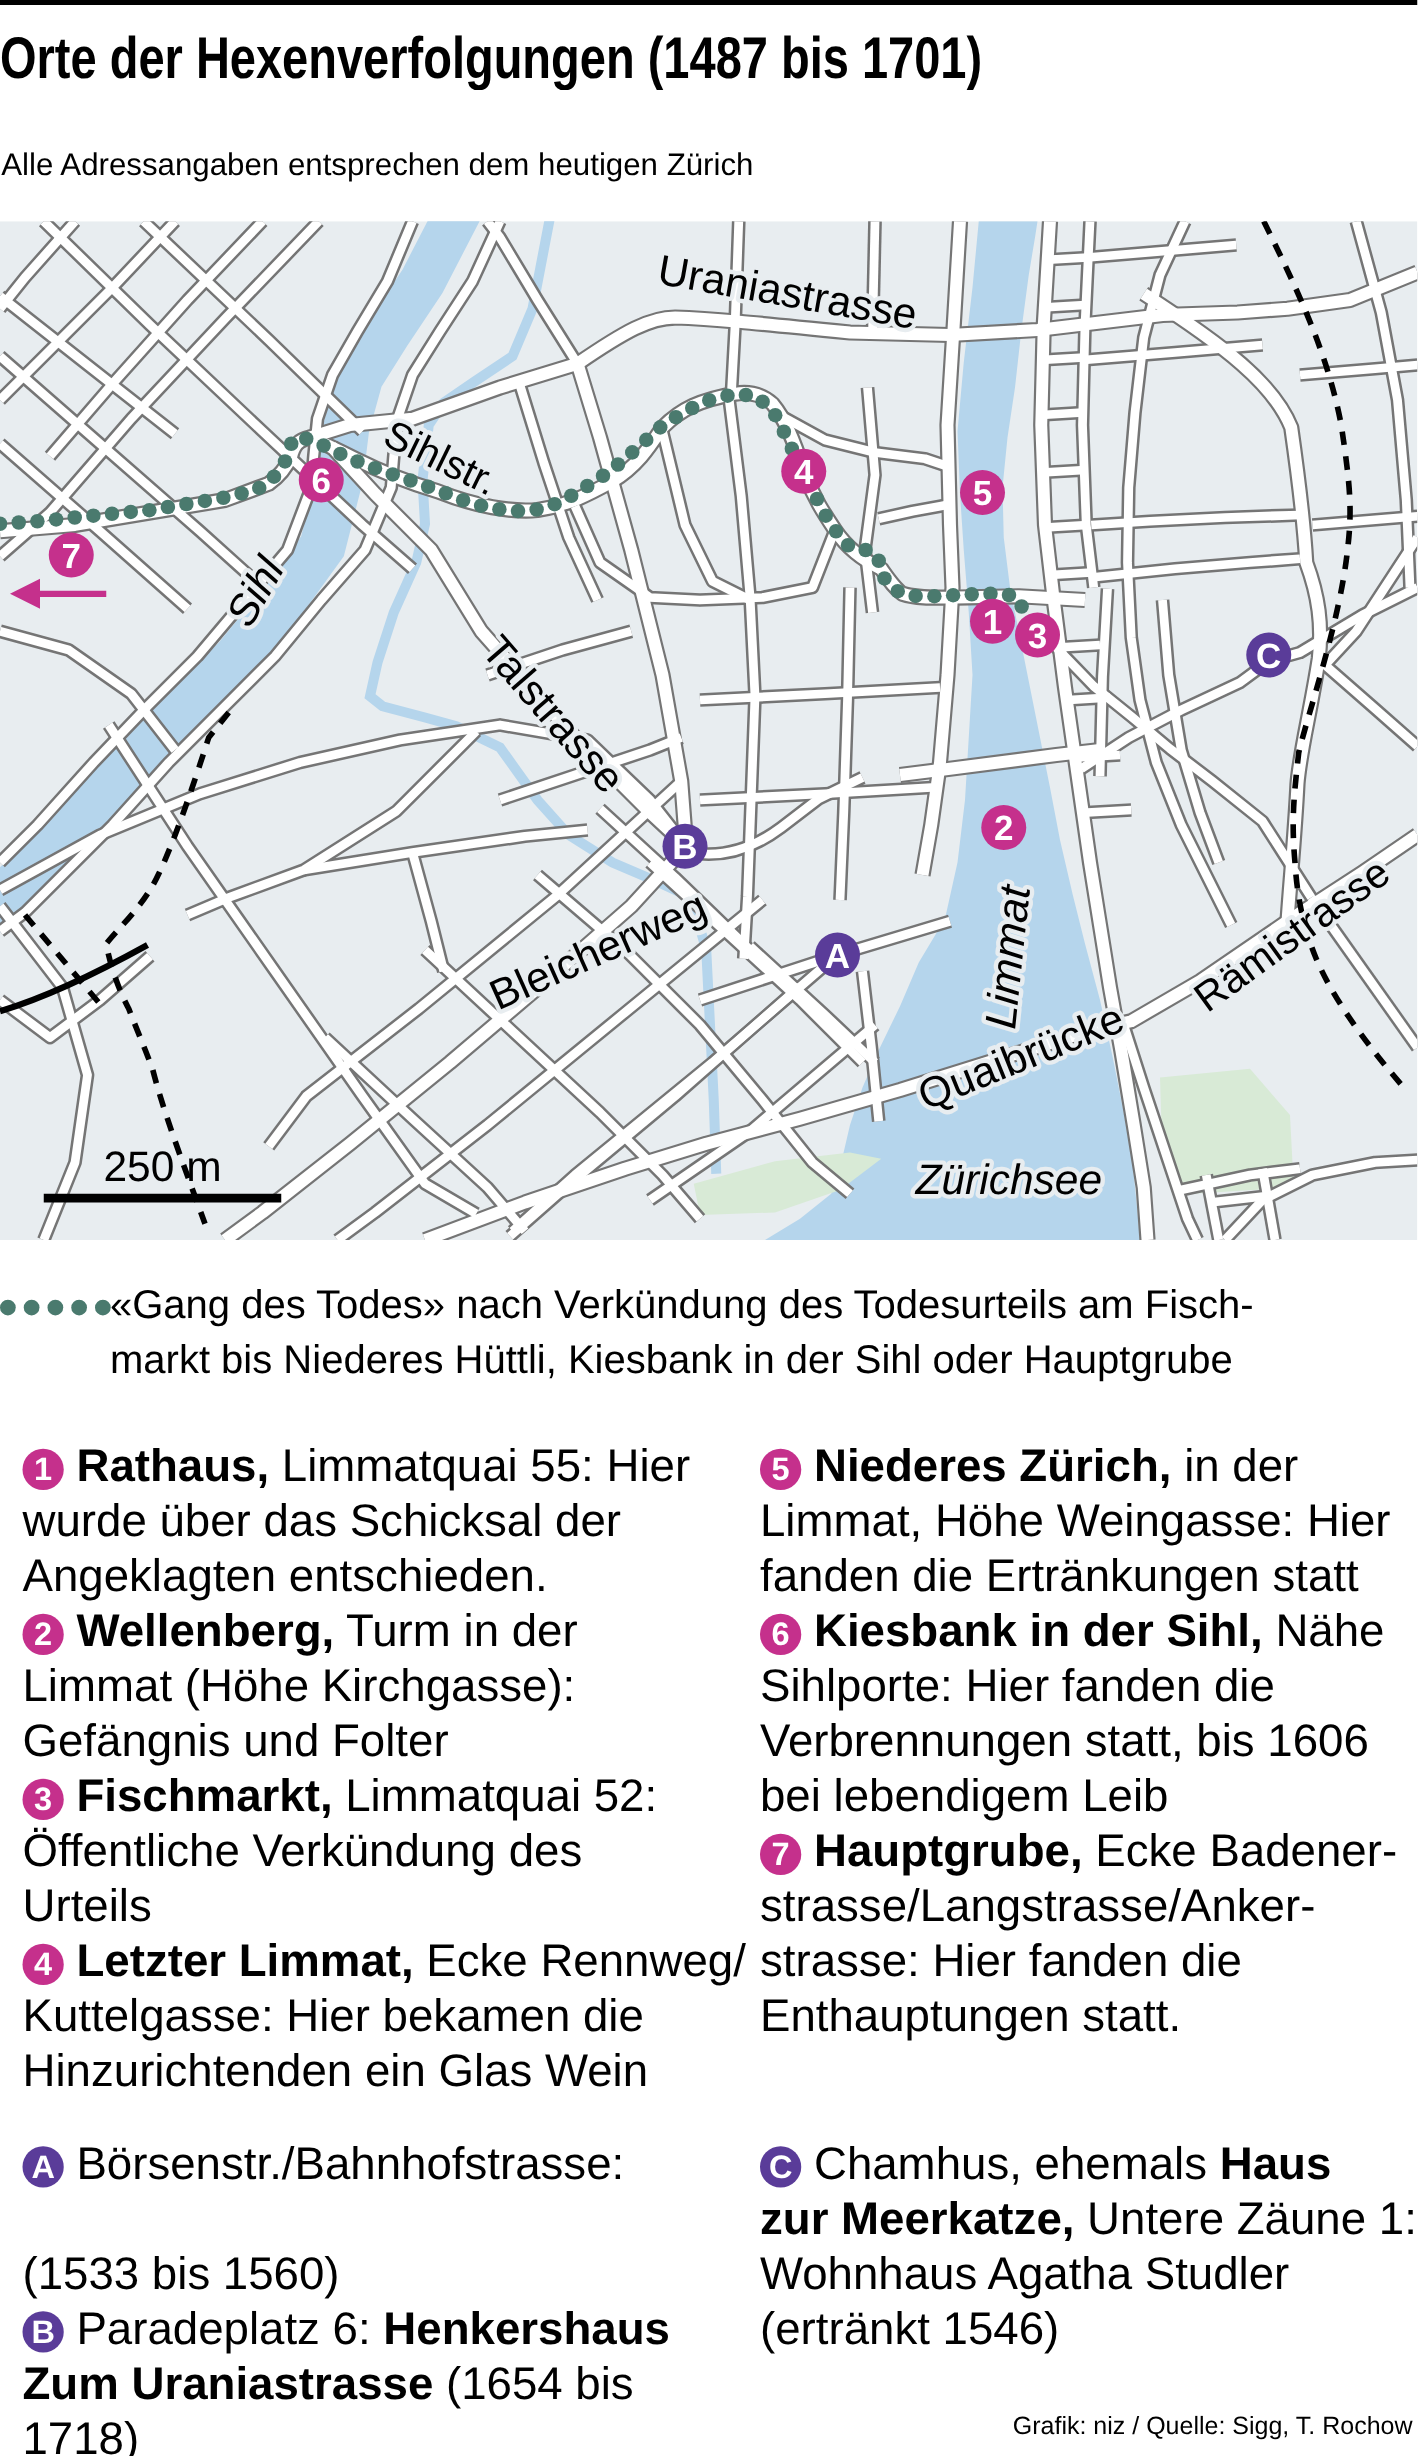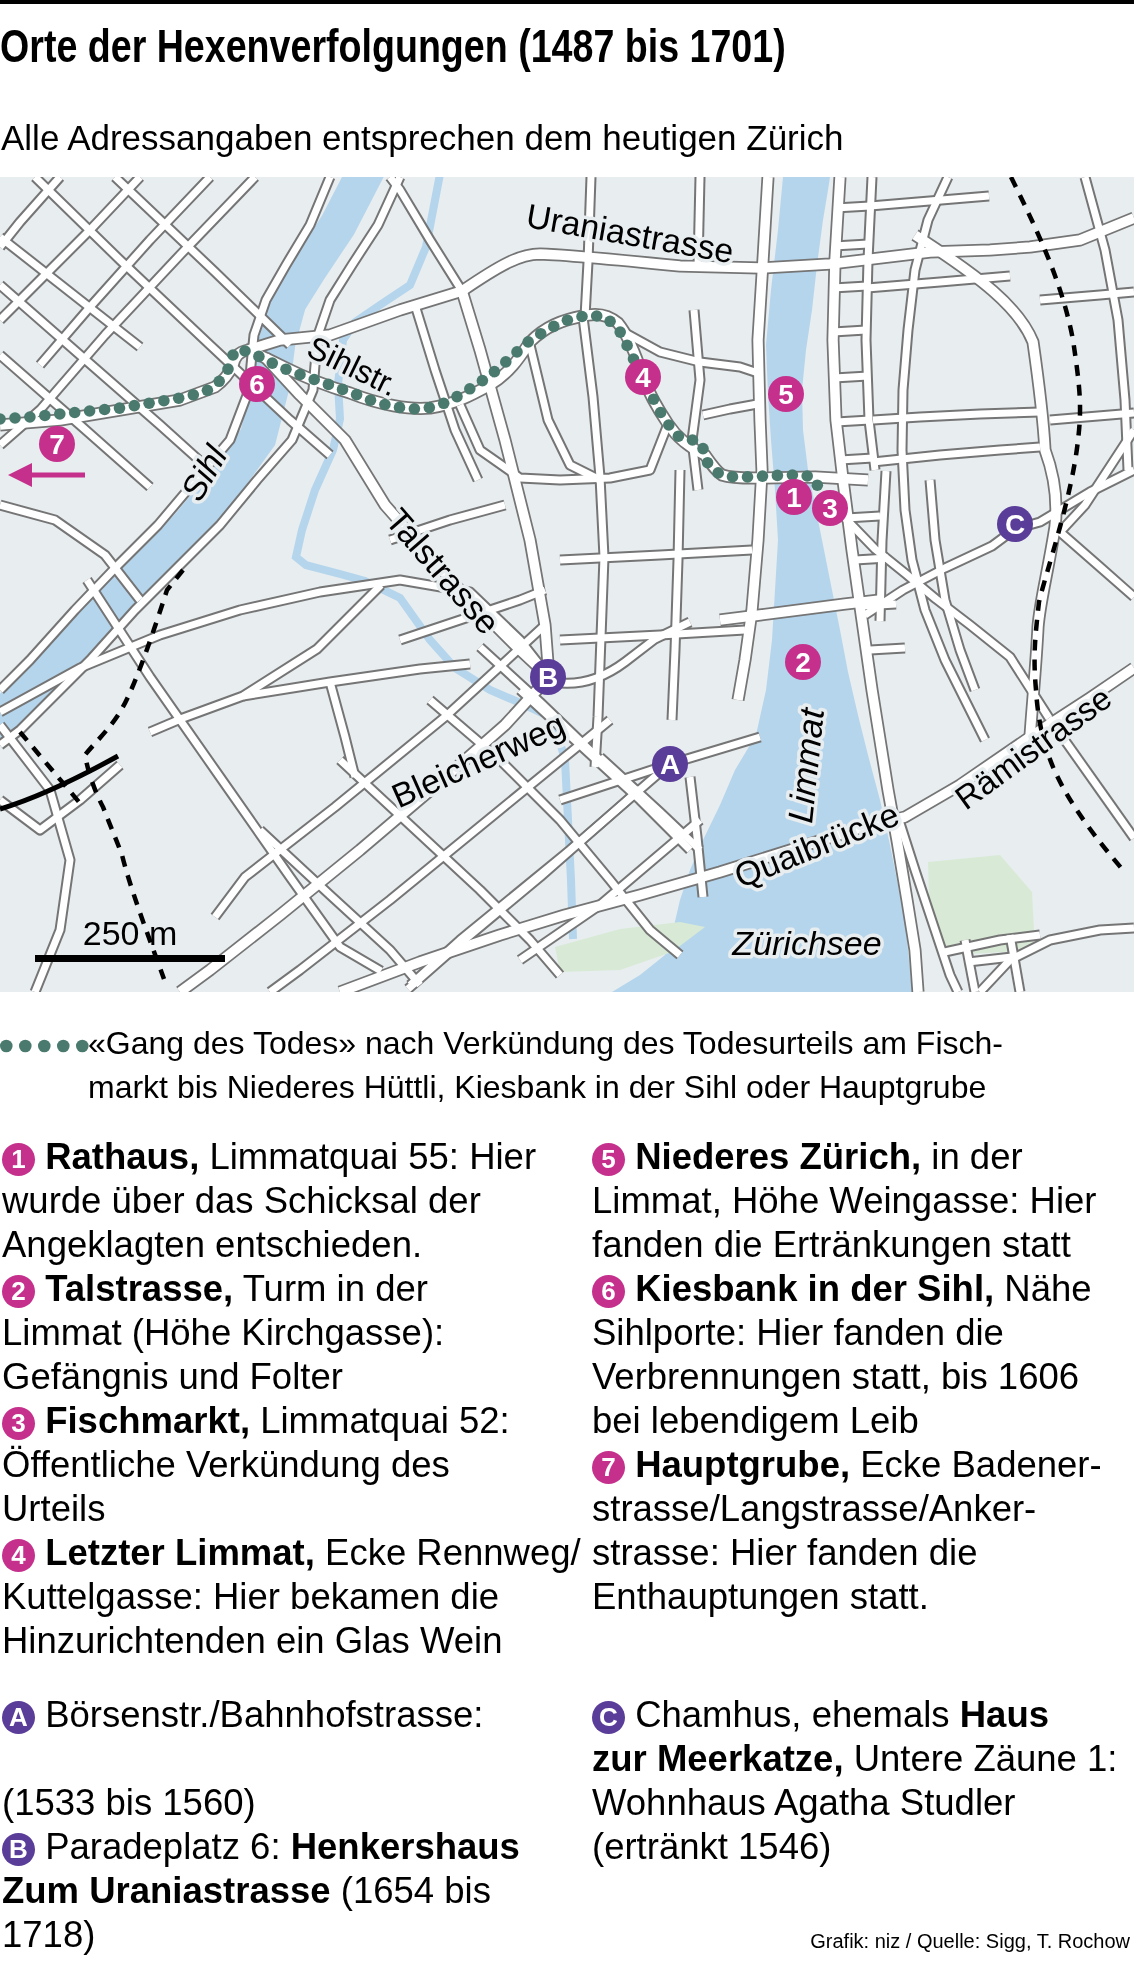"Alle Adressangaben entsprechen dem" div.abs { font-size: 35px -> 25px }
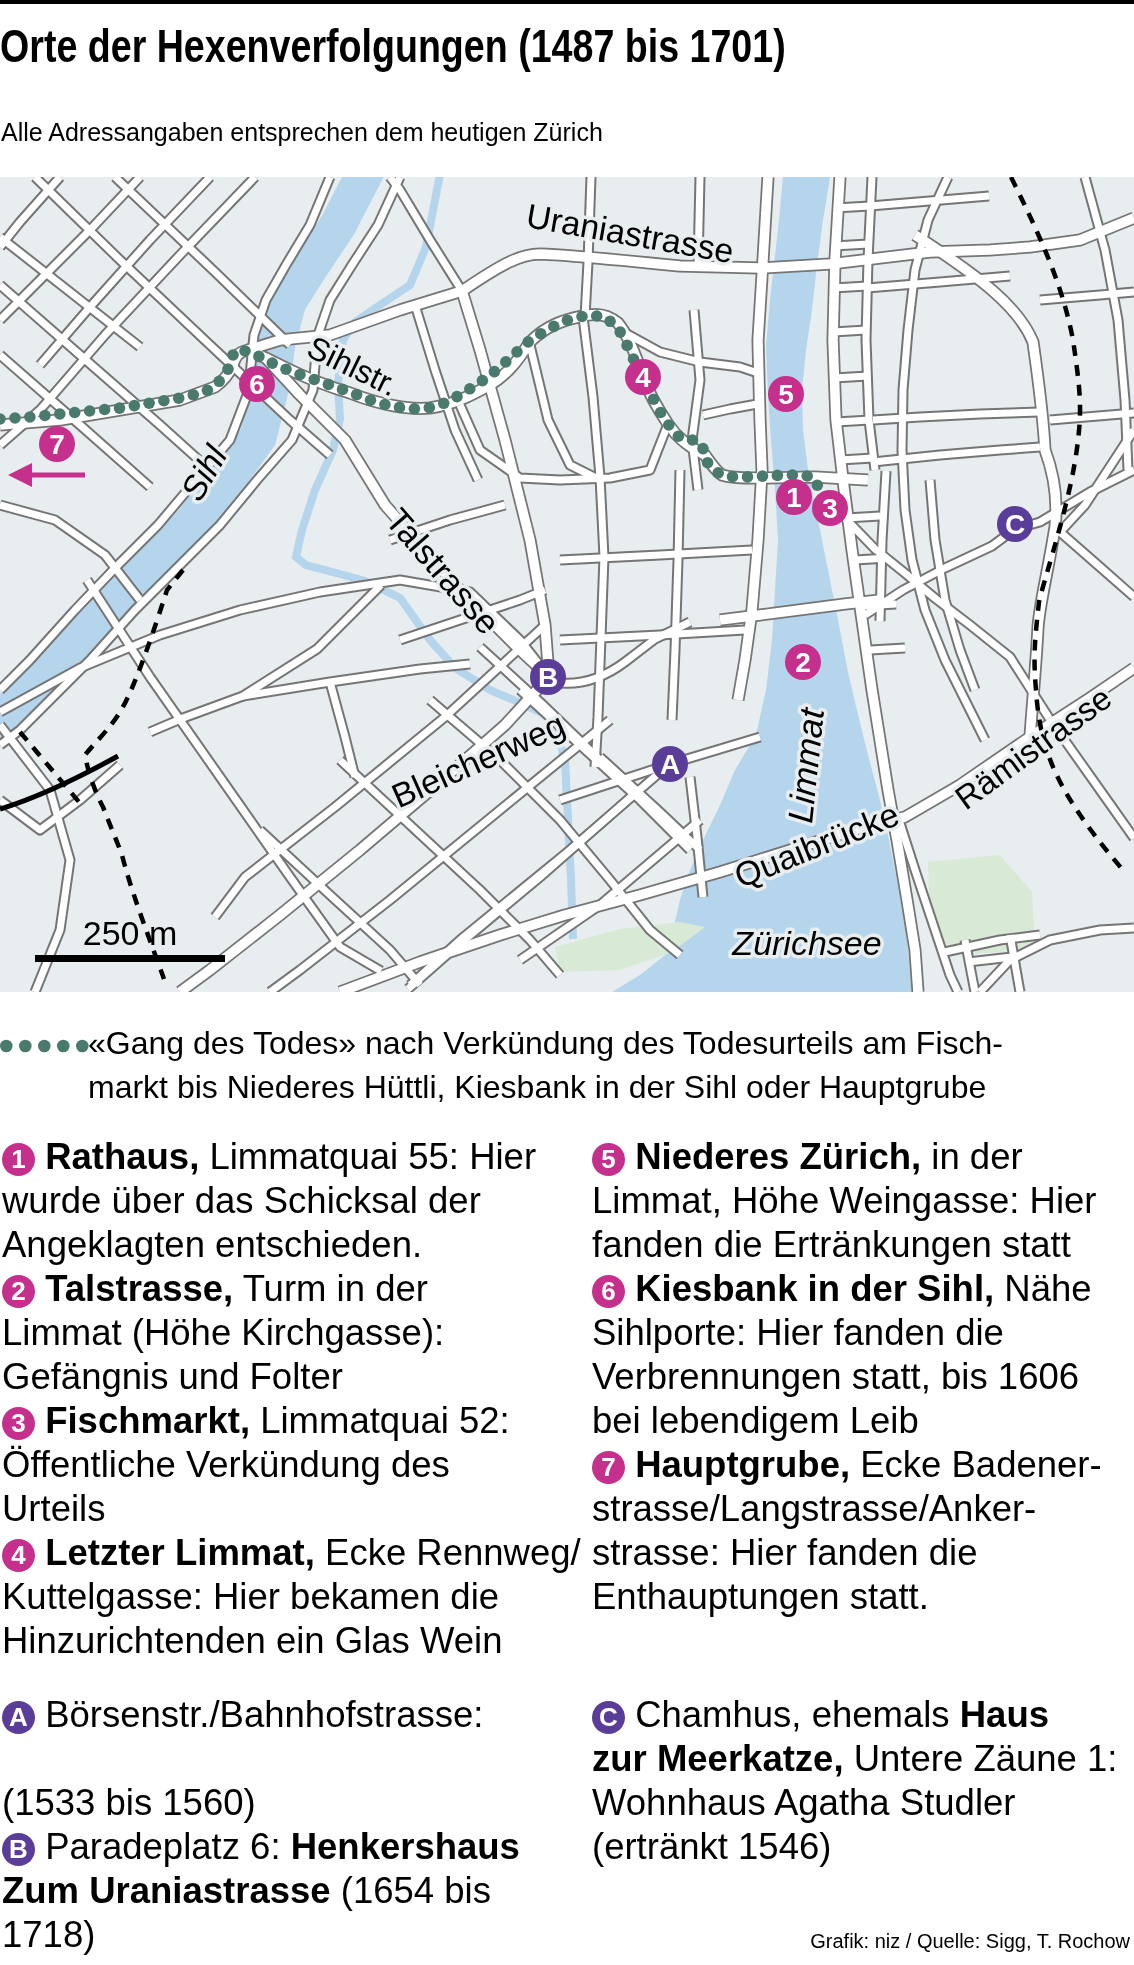"1 Rathaus, Limmatquai 55: Hier" p { margin: 0 -> 16px }
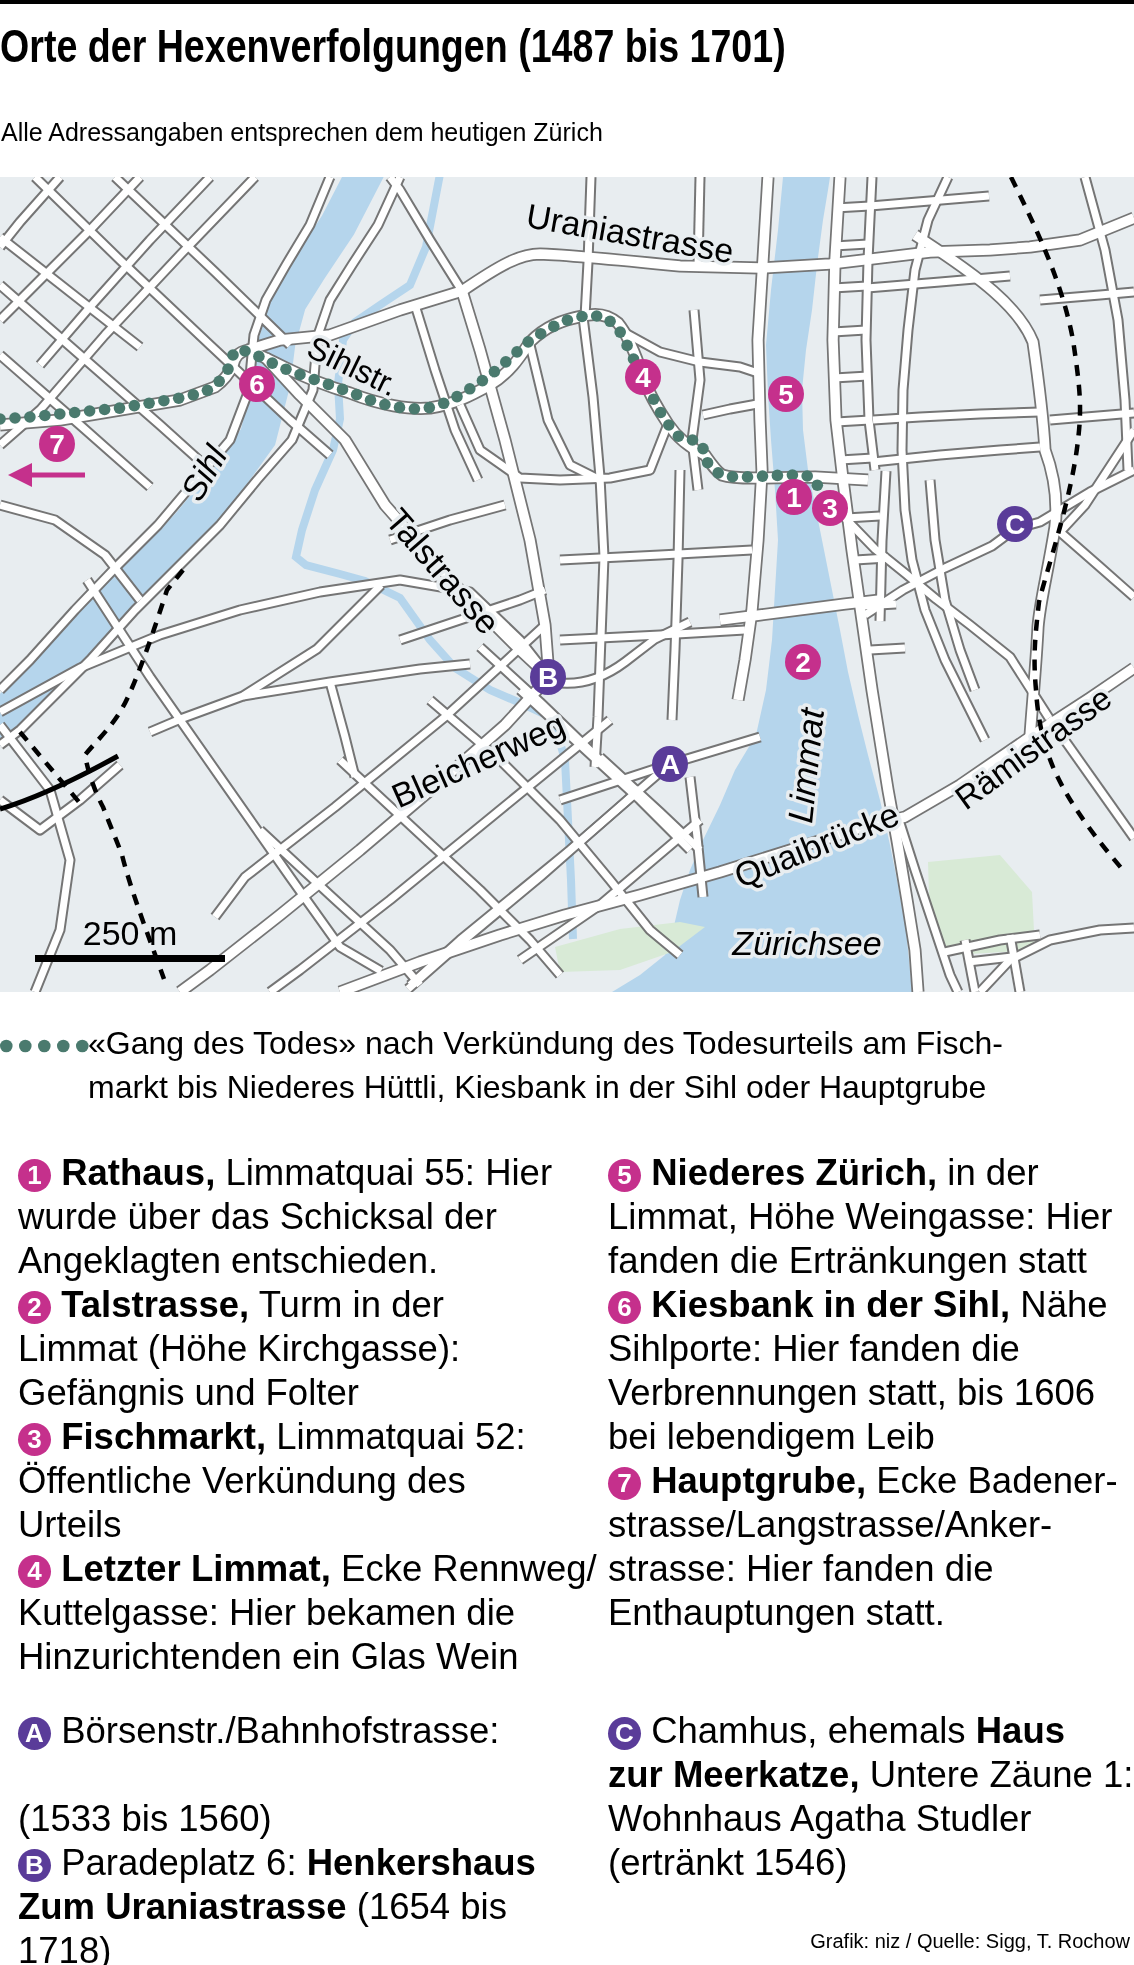"Talstrasse," b { text: Talstrasse -> Wellenberg }
